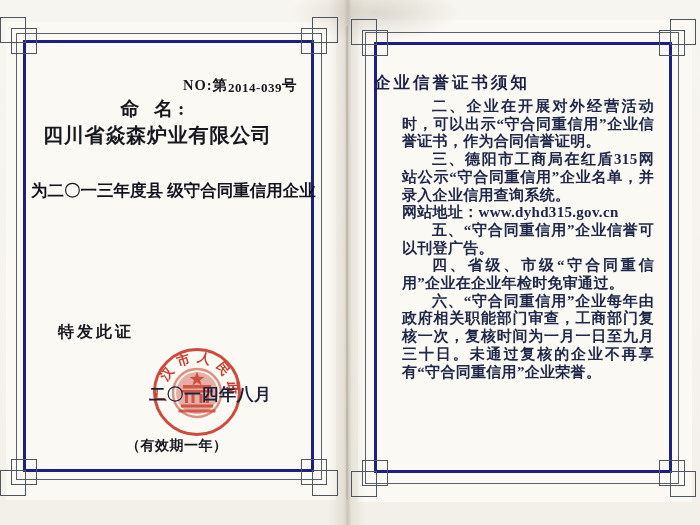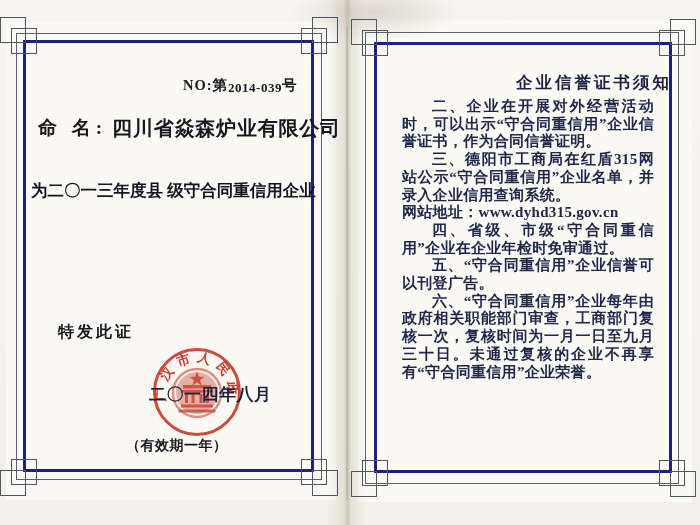"企业信誉证书须知" .notice-title { text-align: right -> left }
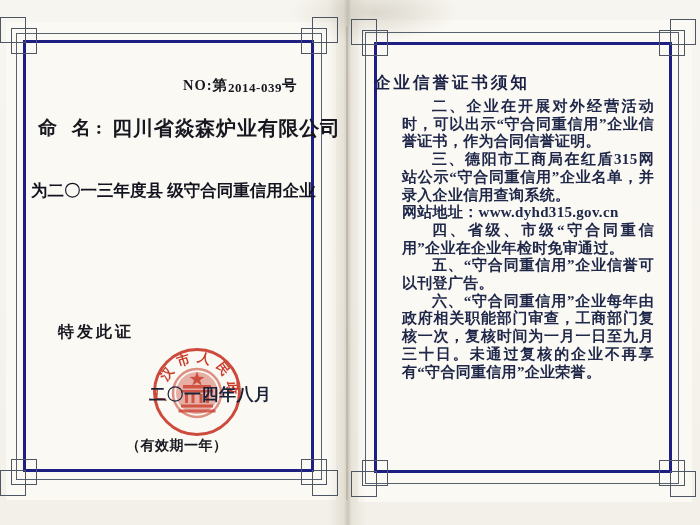"命 名:" .name-row { align-items: flex-start -> center; flex-direction: none -> column; top: 115px -> 96px }
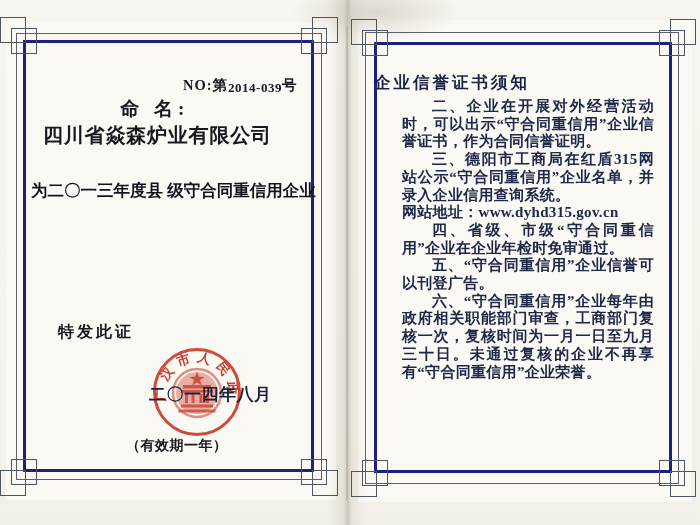"四、省级、市级“守合同重信用”企业在企业年检时免审通过。" p { order: before "五、“守合同重信用”企业信誉可以刊登广告。" -> after "五、“守合同重信用”企业信誉可以刊登广告。" }
